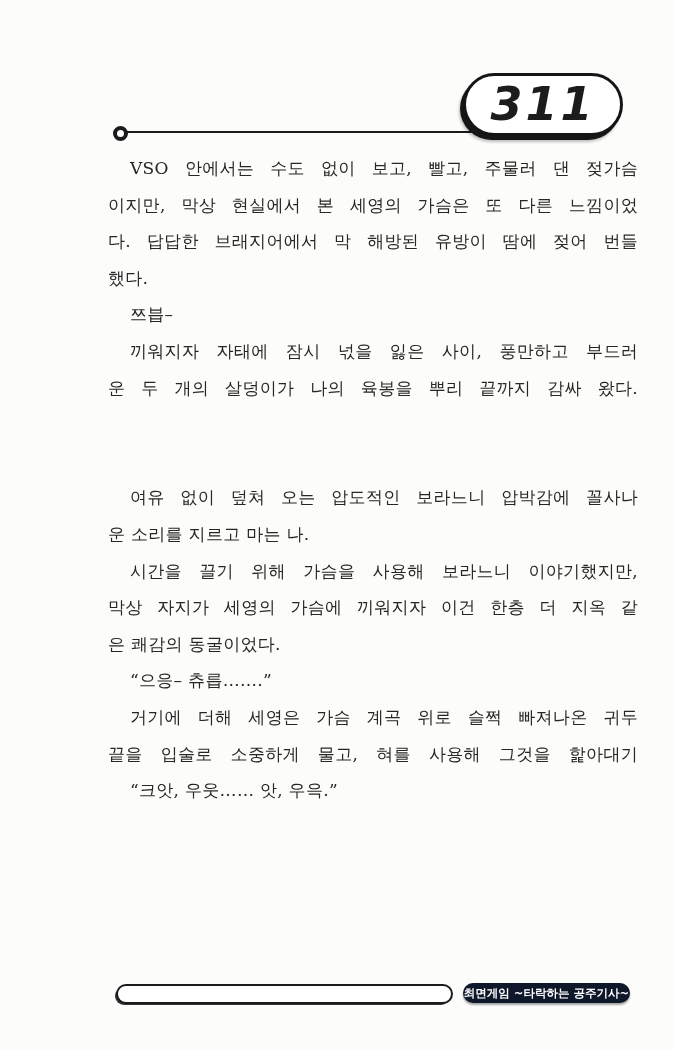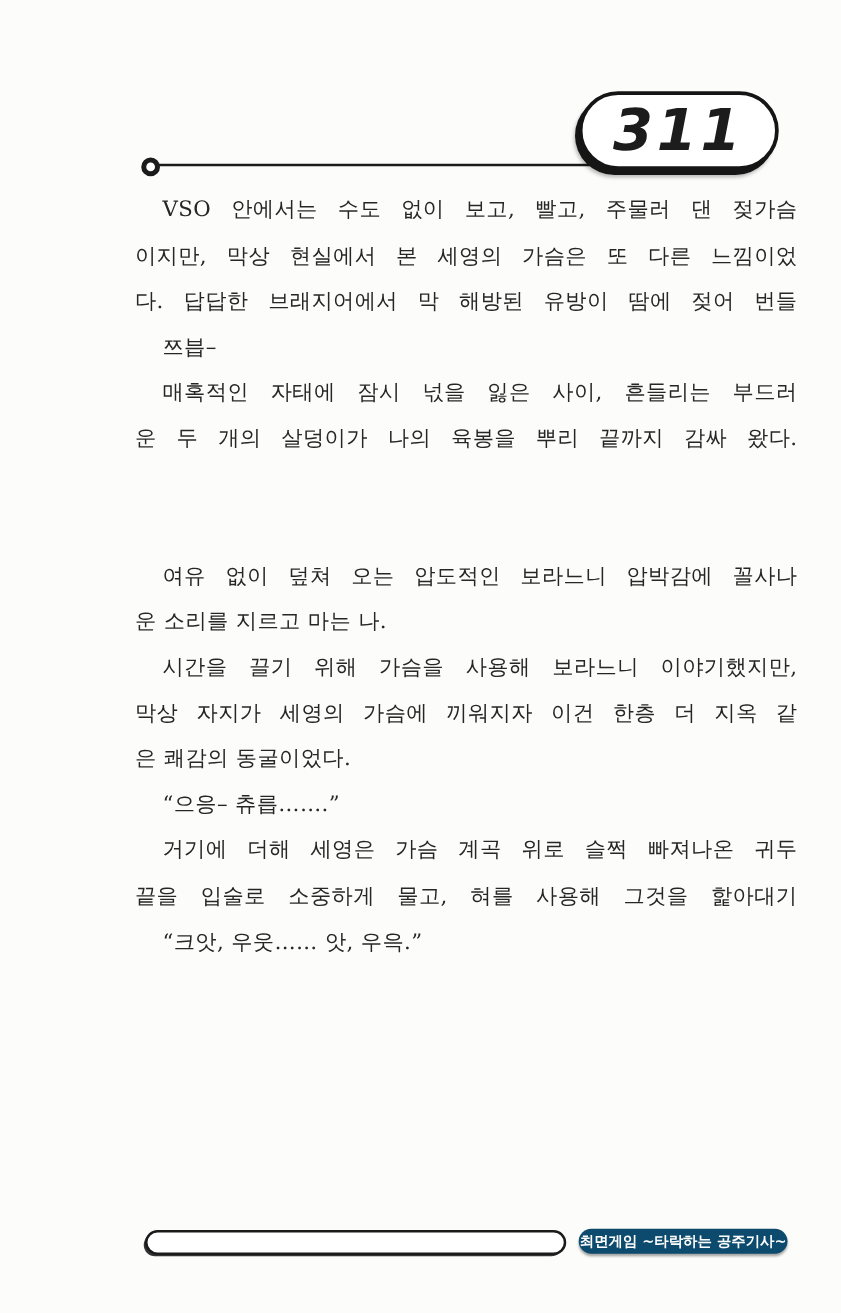"했다." div.row { html: none -> <div>했다.</div> }
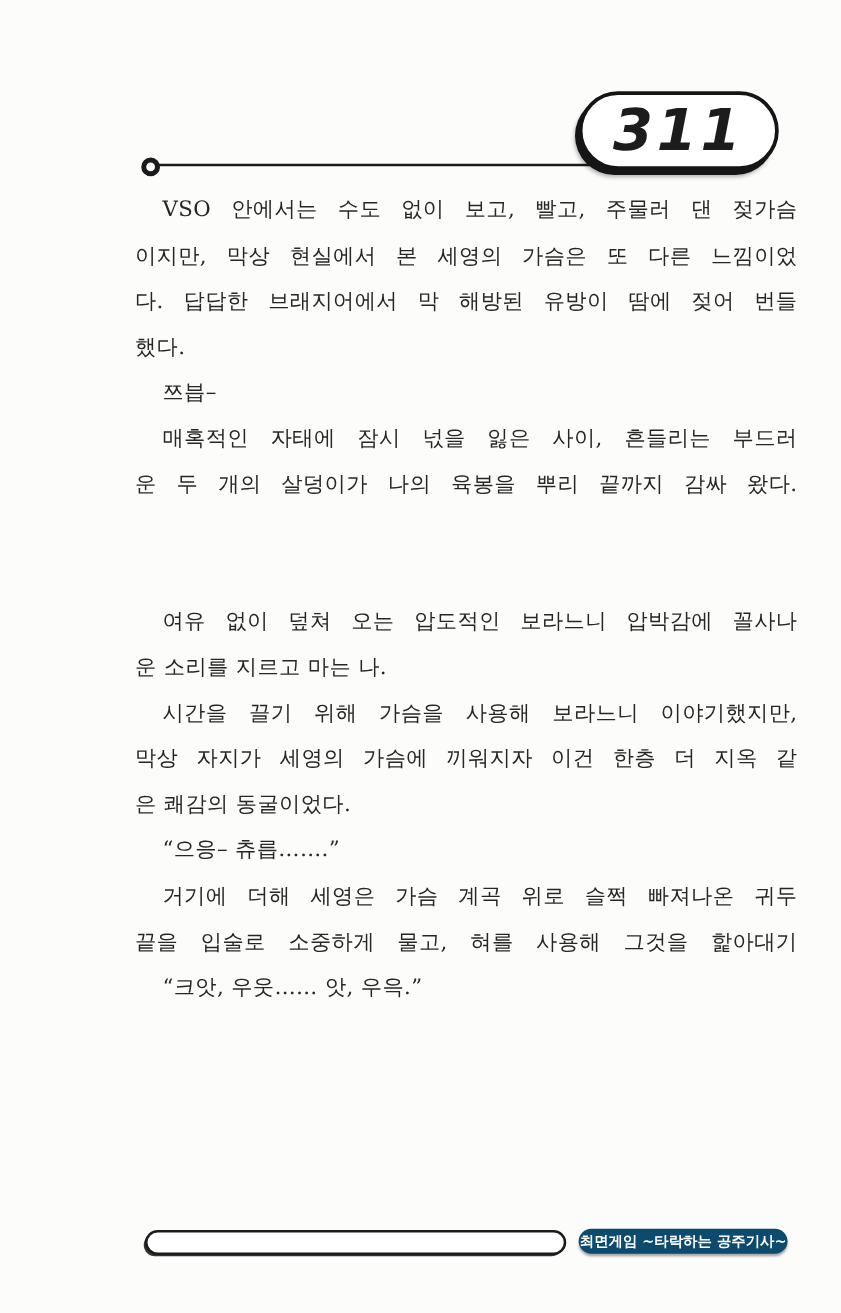"매혹적인 자태에 잠시 넋을 잃은" div.row { text: 매혹적인 자태에 잠시 넋을 잃은 사이, 흔들리는 -> 끼워지자 자태에 잠시 넋을 잃은 사이, 풍만하고 }
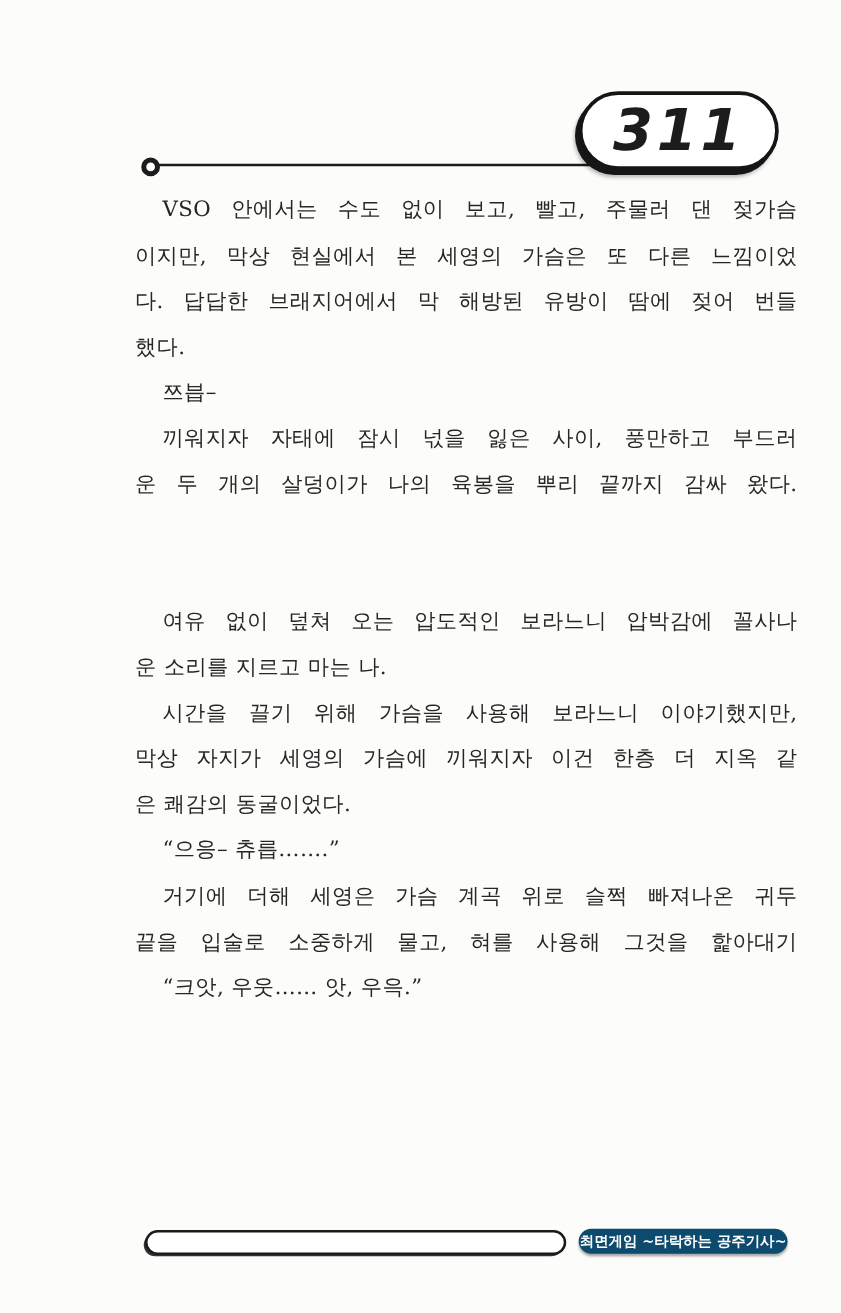"최면게임 ~타락하는 공주기사~" .footer-series-badge { background: #0c4a6e -> #0f172a }
